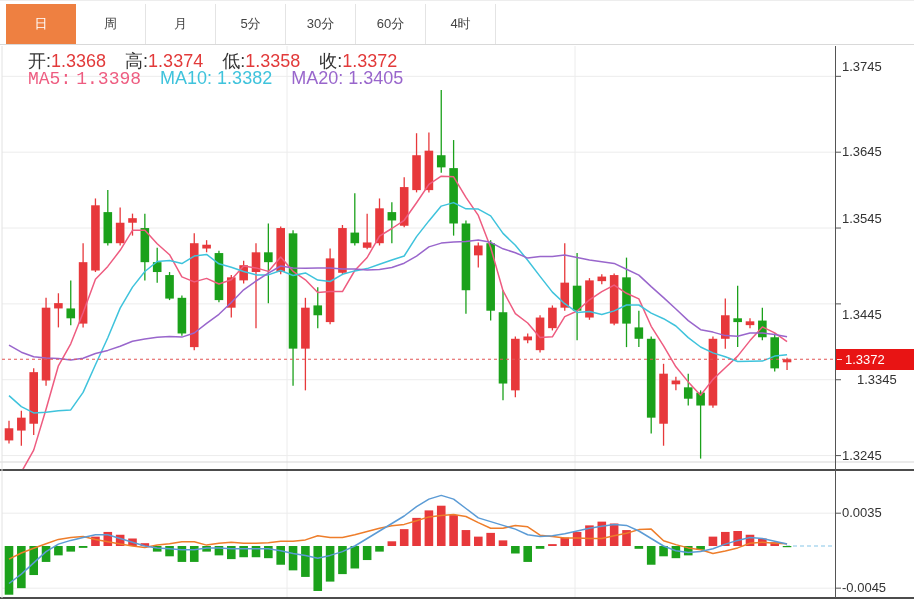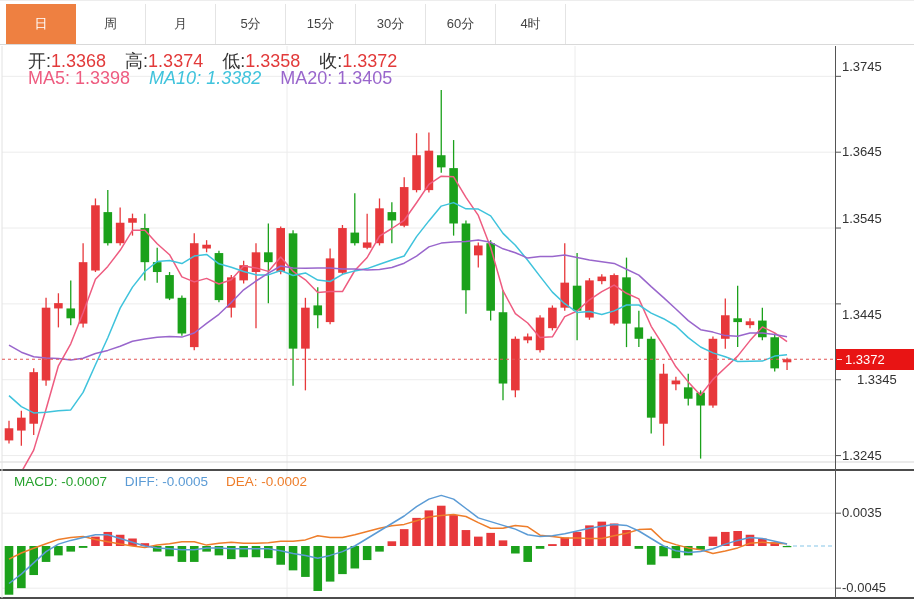"15分" div.tab { html: <div>15分</div> -> none }
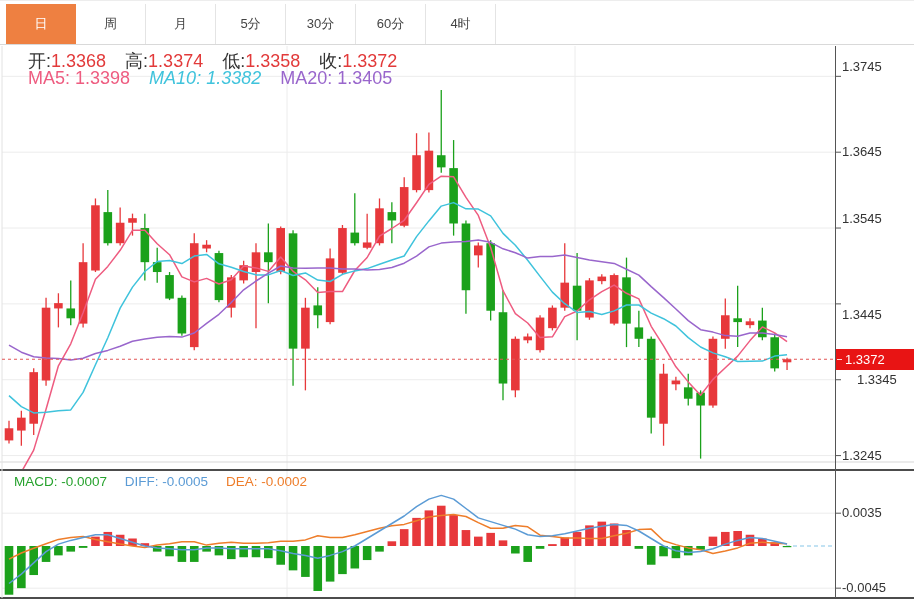"MA5:" .ma5-t { font-family: none -> Liberation Mono, monospace }
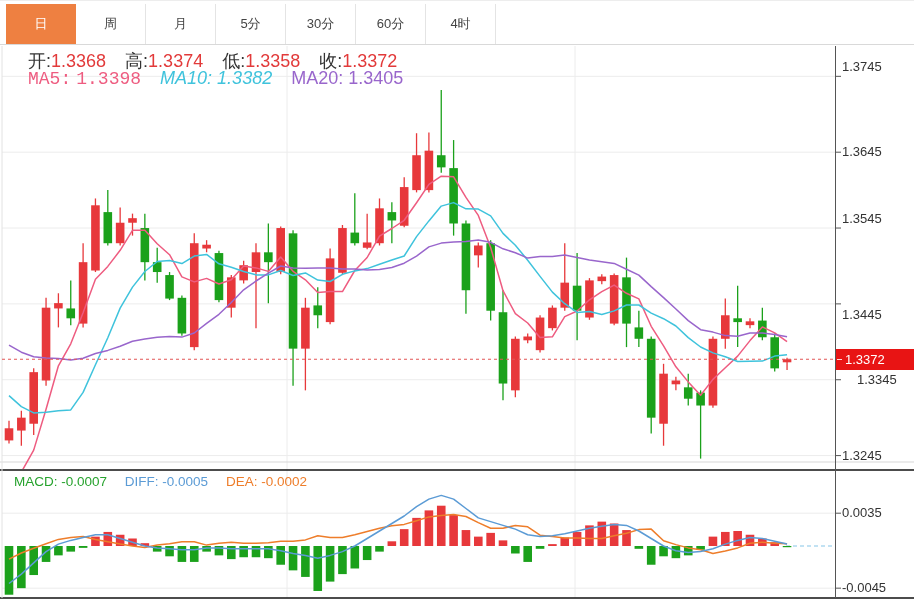"MA10:" .ma10-t { font-style: italic -> none }
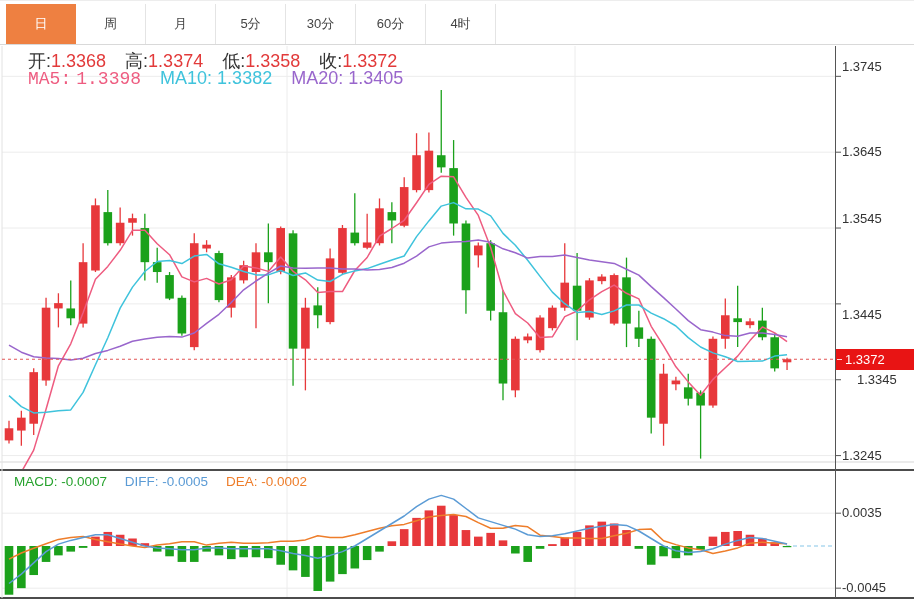"MACD: -0.0007 DIFF: -0.0005 DEA:" div.hdr-row { html: <div> <span>MACD:</span> <span>-0.0007</span> <span>DIFF:</span> <span>-0.0005</span> <span>DEA:</span> <span>-0.0002</span> </div> -> none }
